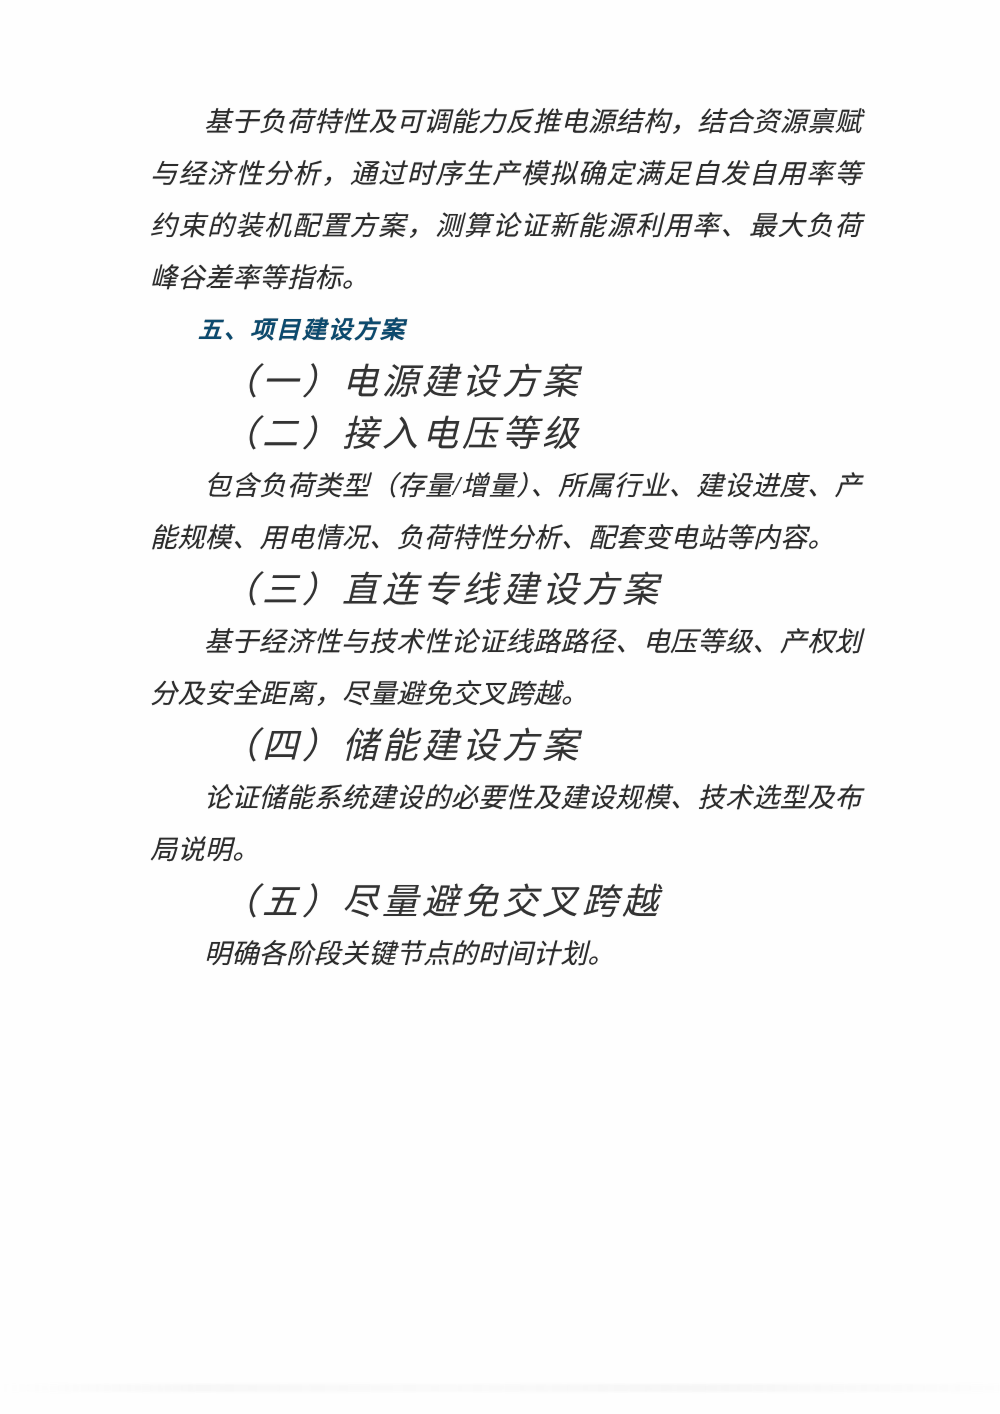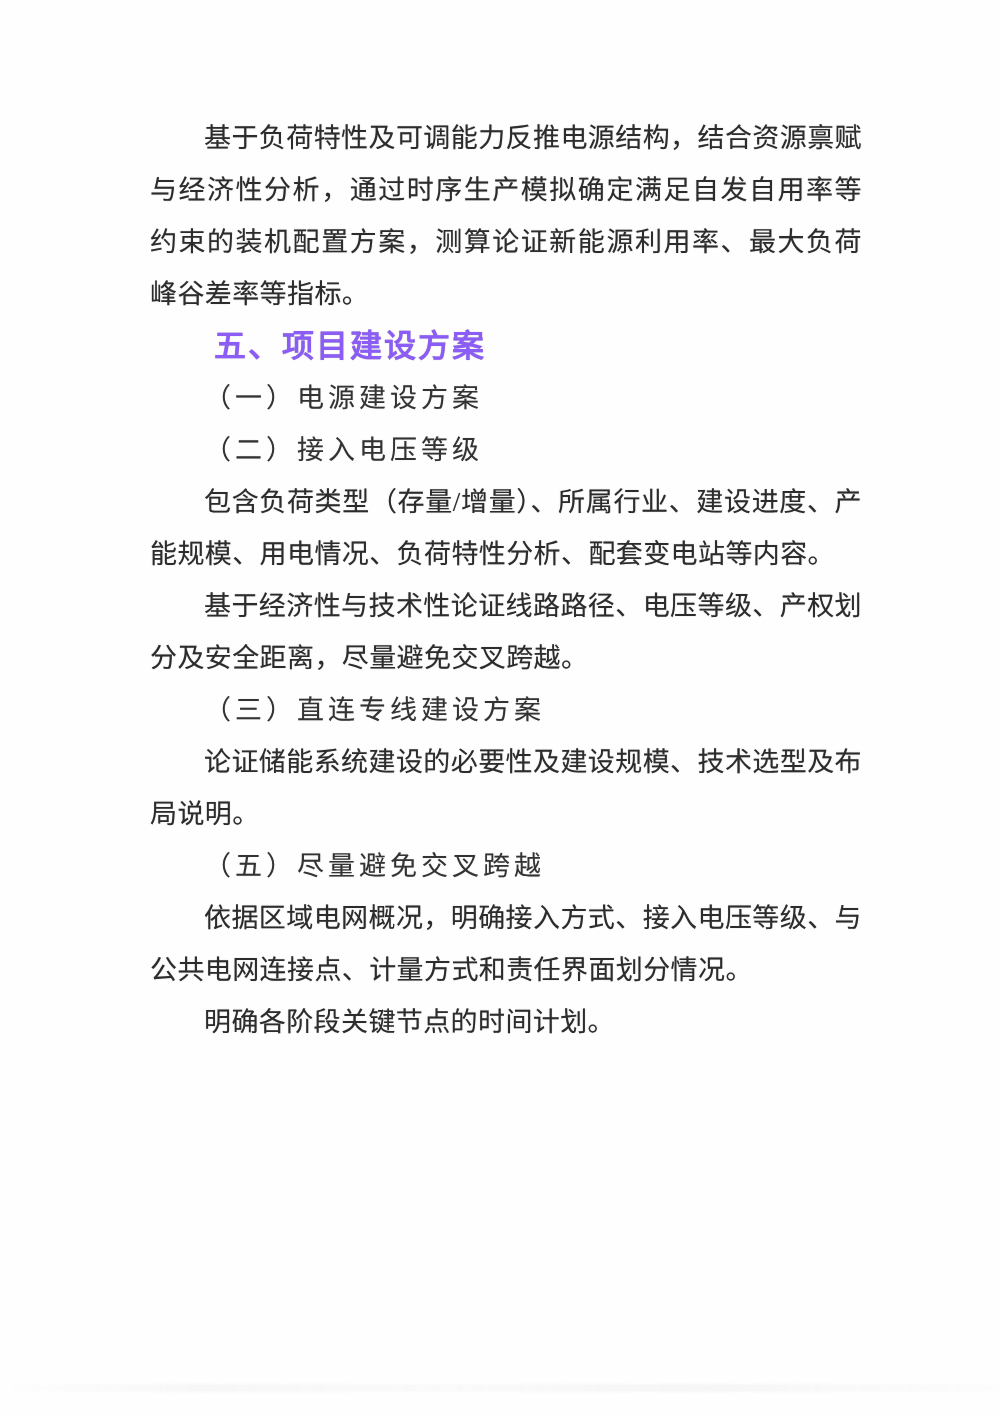"基于负荷特性及可调能力反推电源结构，结合资源禀赋与经济性分析，通过时序生产模拟确" .content { font-style: none -> italic; top: 112px -> 96px }
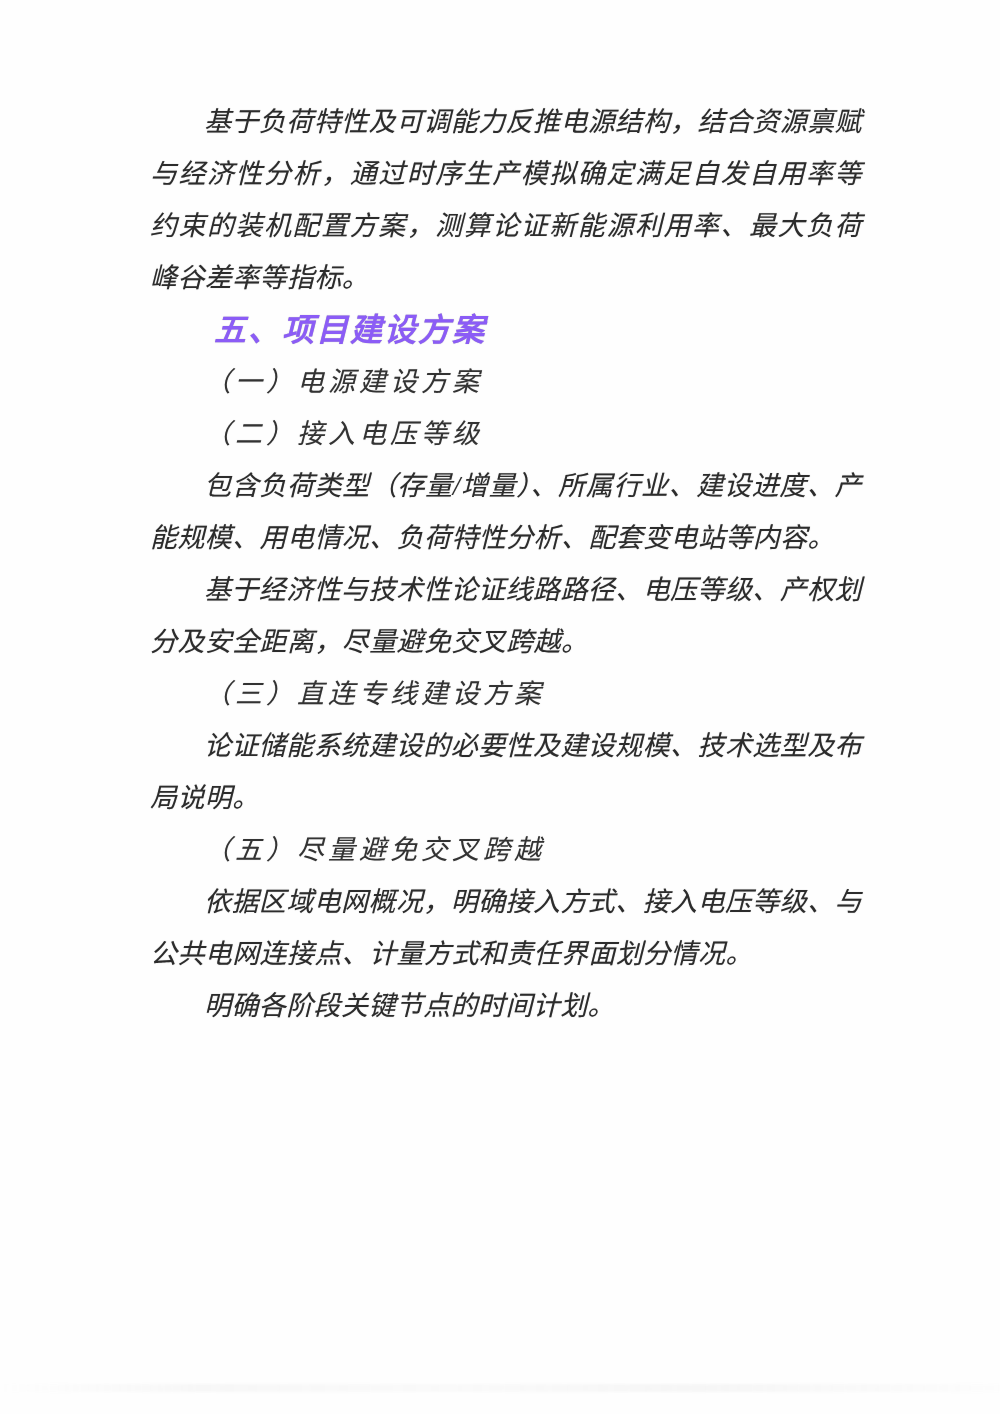"五、项目建设方案" .h-section { color: #8b5cf6 -> #0c4a6e; font-size: 32px -> 24px }
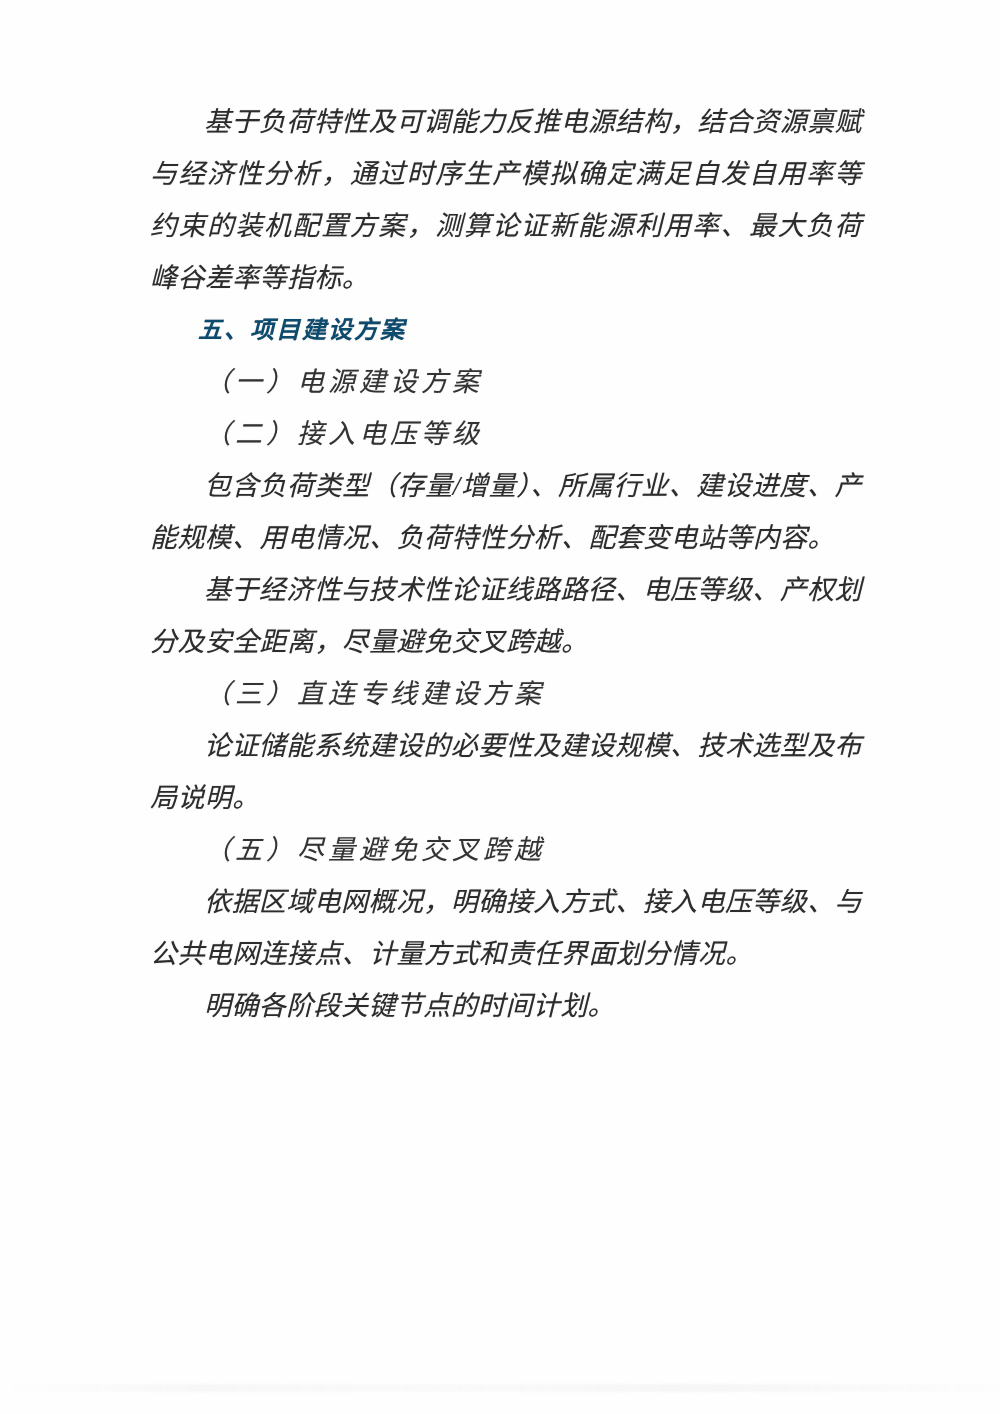"（一）电源建设方案" .h-sub { font-size: 27px -> 36px }
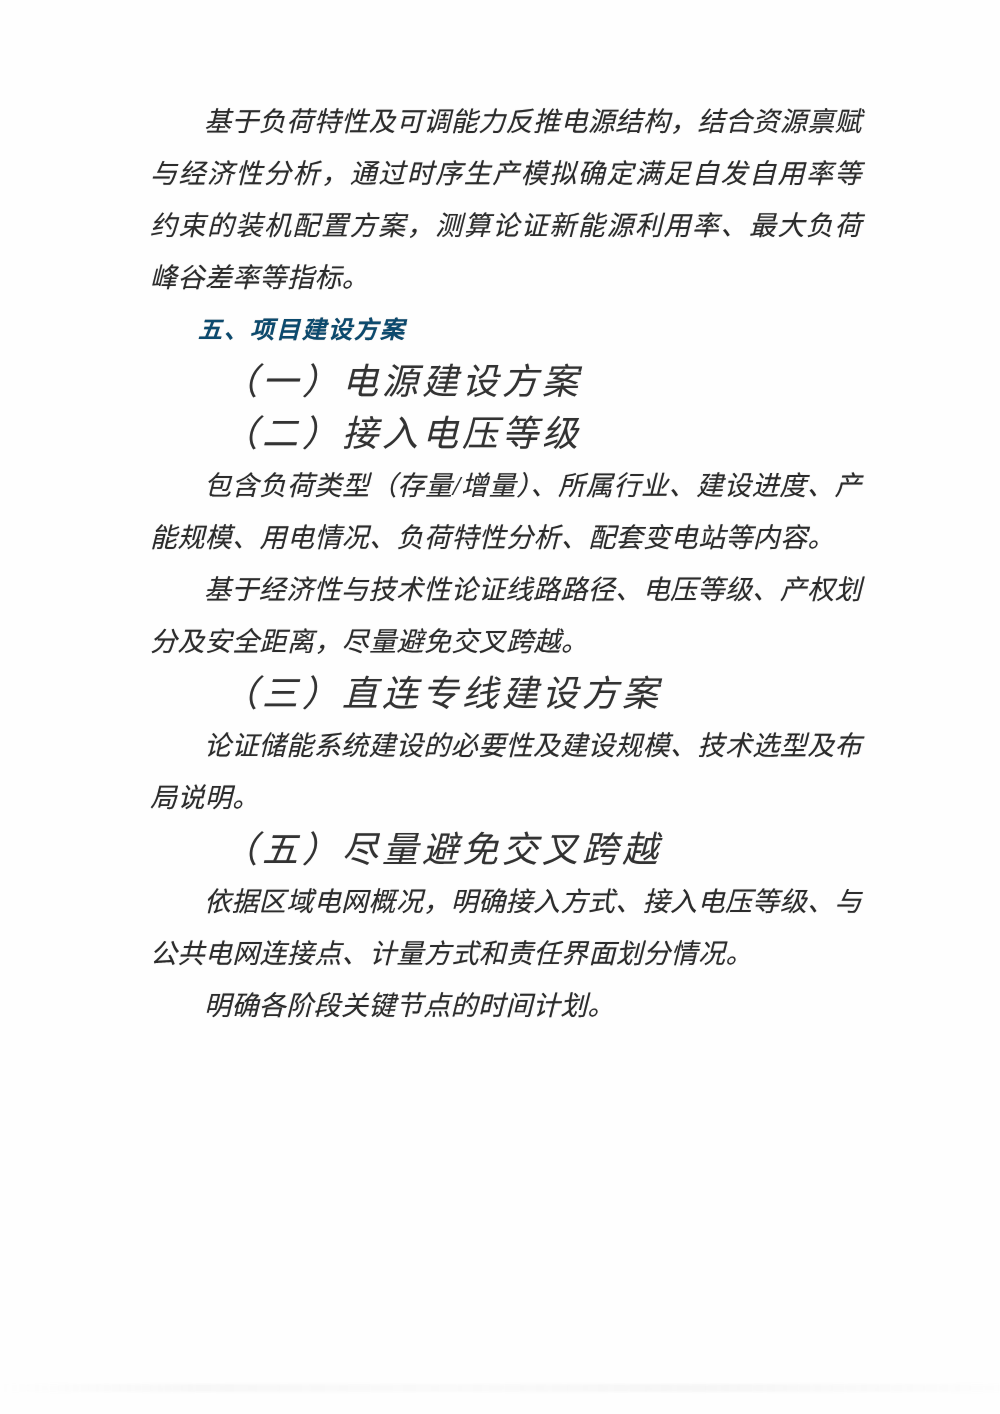"基于经济性与技术性论证线路路径、电压等级、产权划分及安全距离，尽量避免交叉跨越。" p.blk { order: before "（三）直连专线建设方案" -> after "（三）直连专线建设方案" }
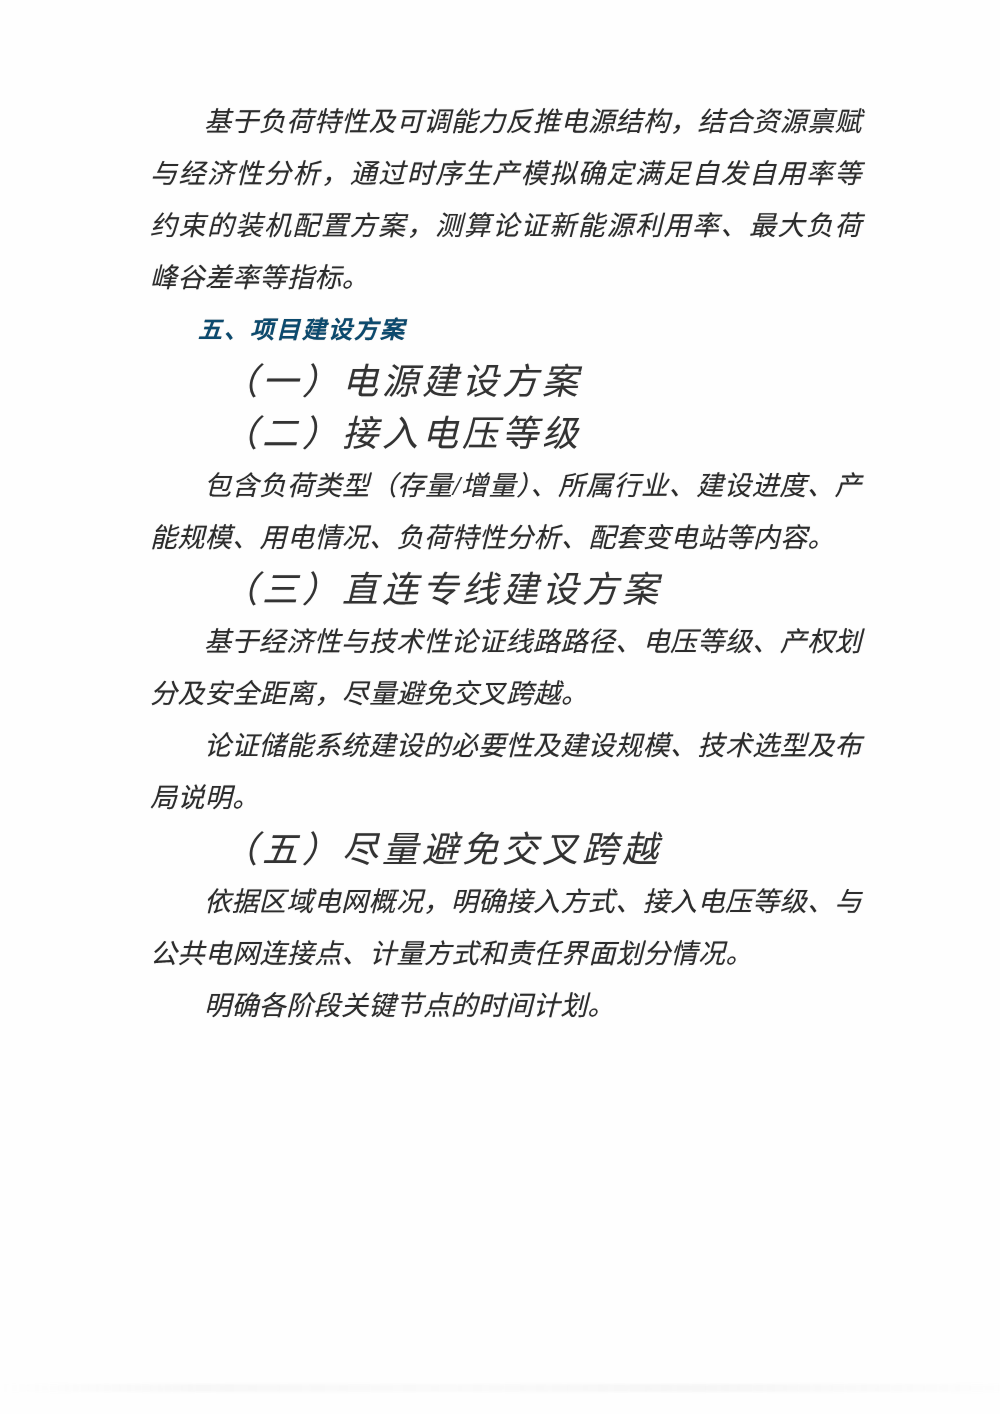"（四）储能建设方案" p.blk { html: none -> <p>（四）储能建设方案</p> }
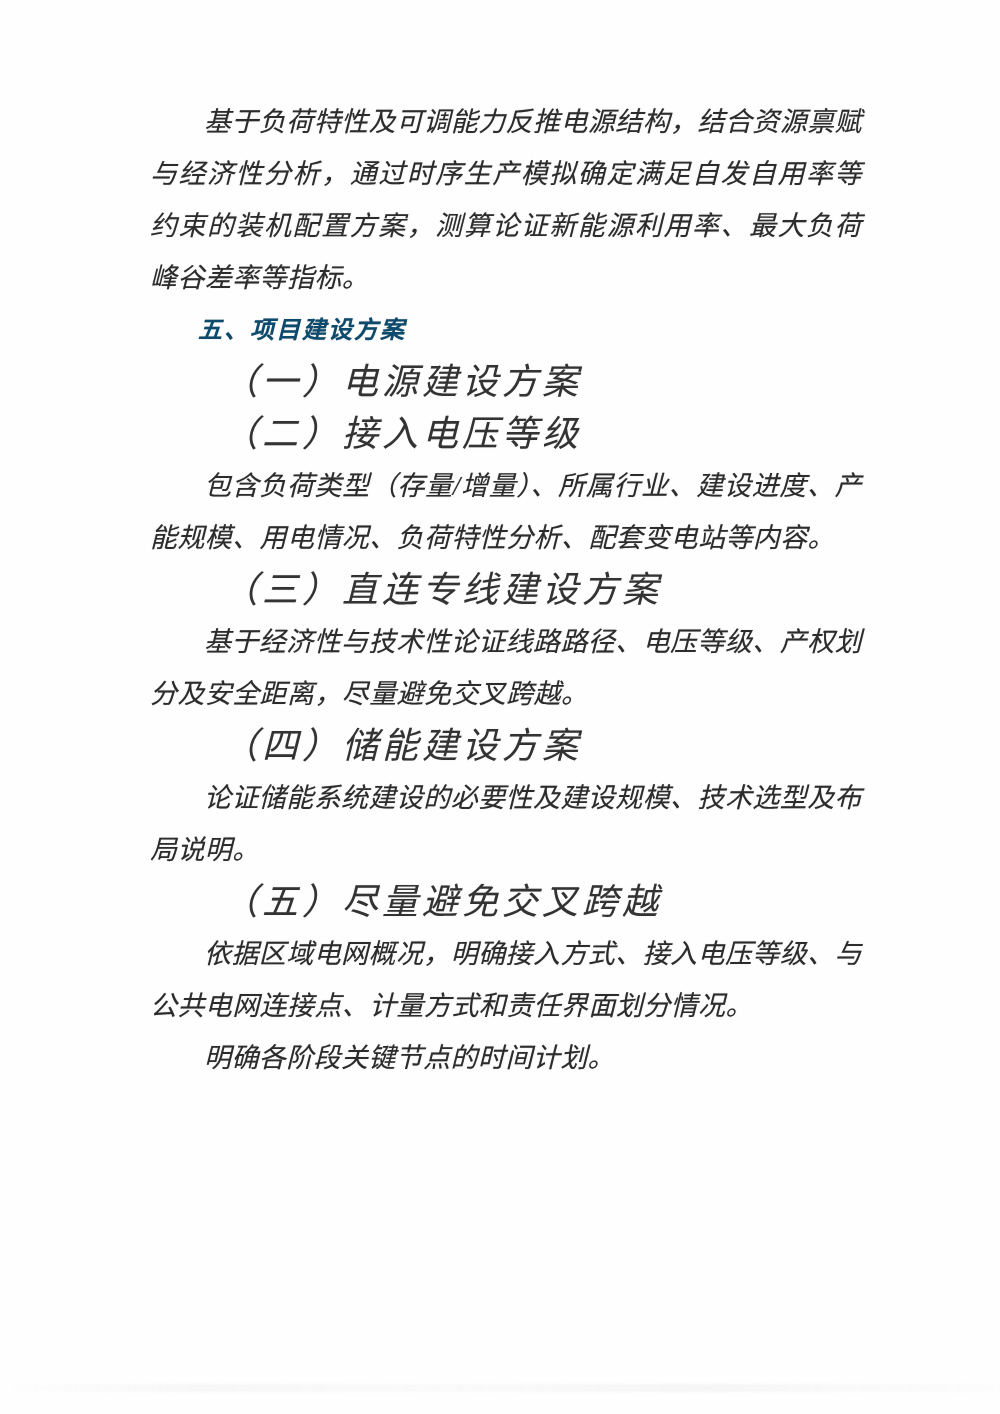"依据区域电网概况，明确接入方式、接入电压等级、与公共电网连接点、计量方式和责任界" p.blk { html: <p>依据区域电网概况，明确接入方式、接入电压等级、与公共电网连接点、计量方式和责任界面划分情况。</p> -> none }
